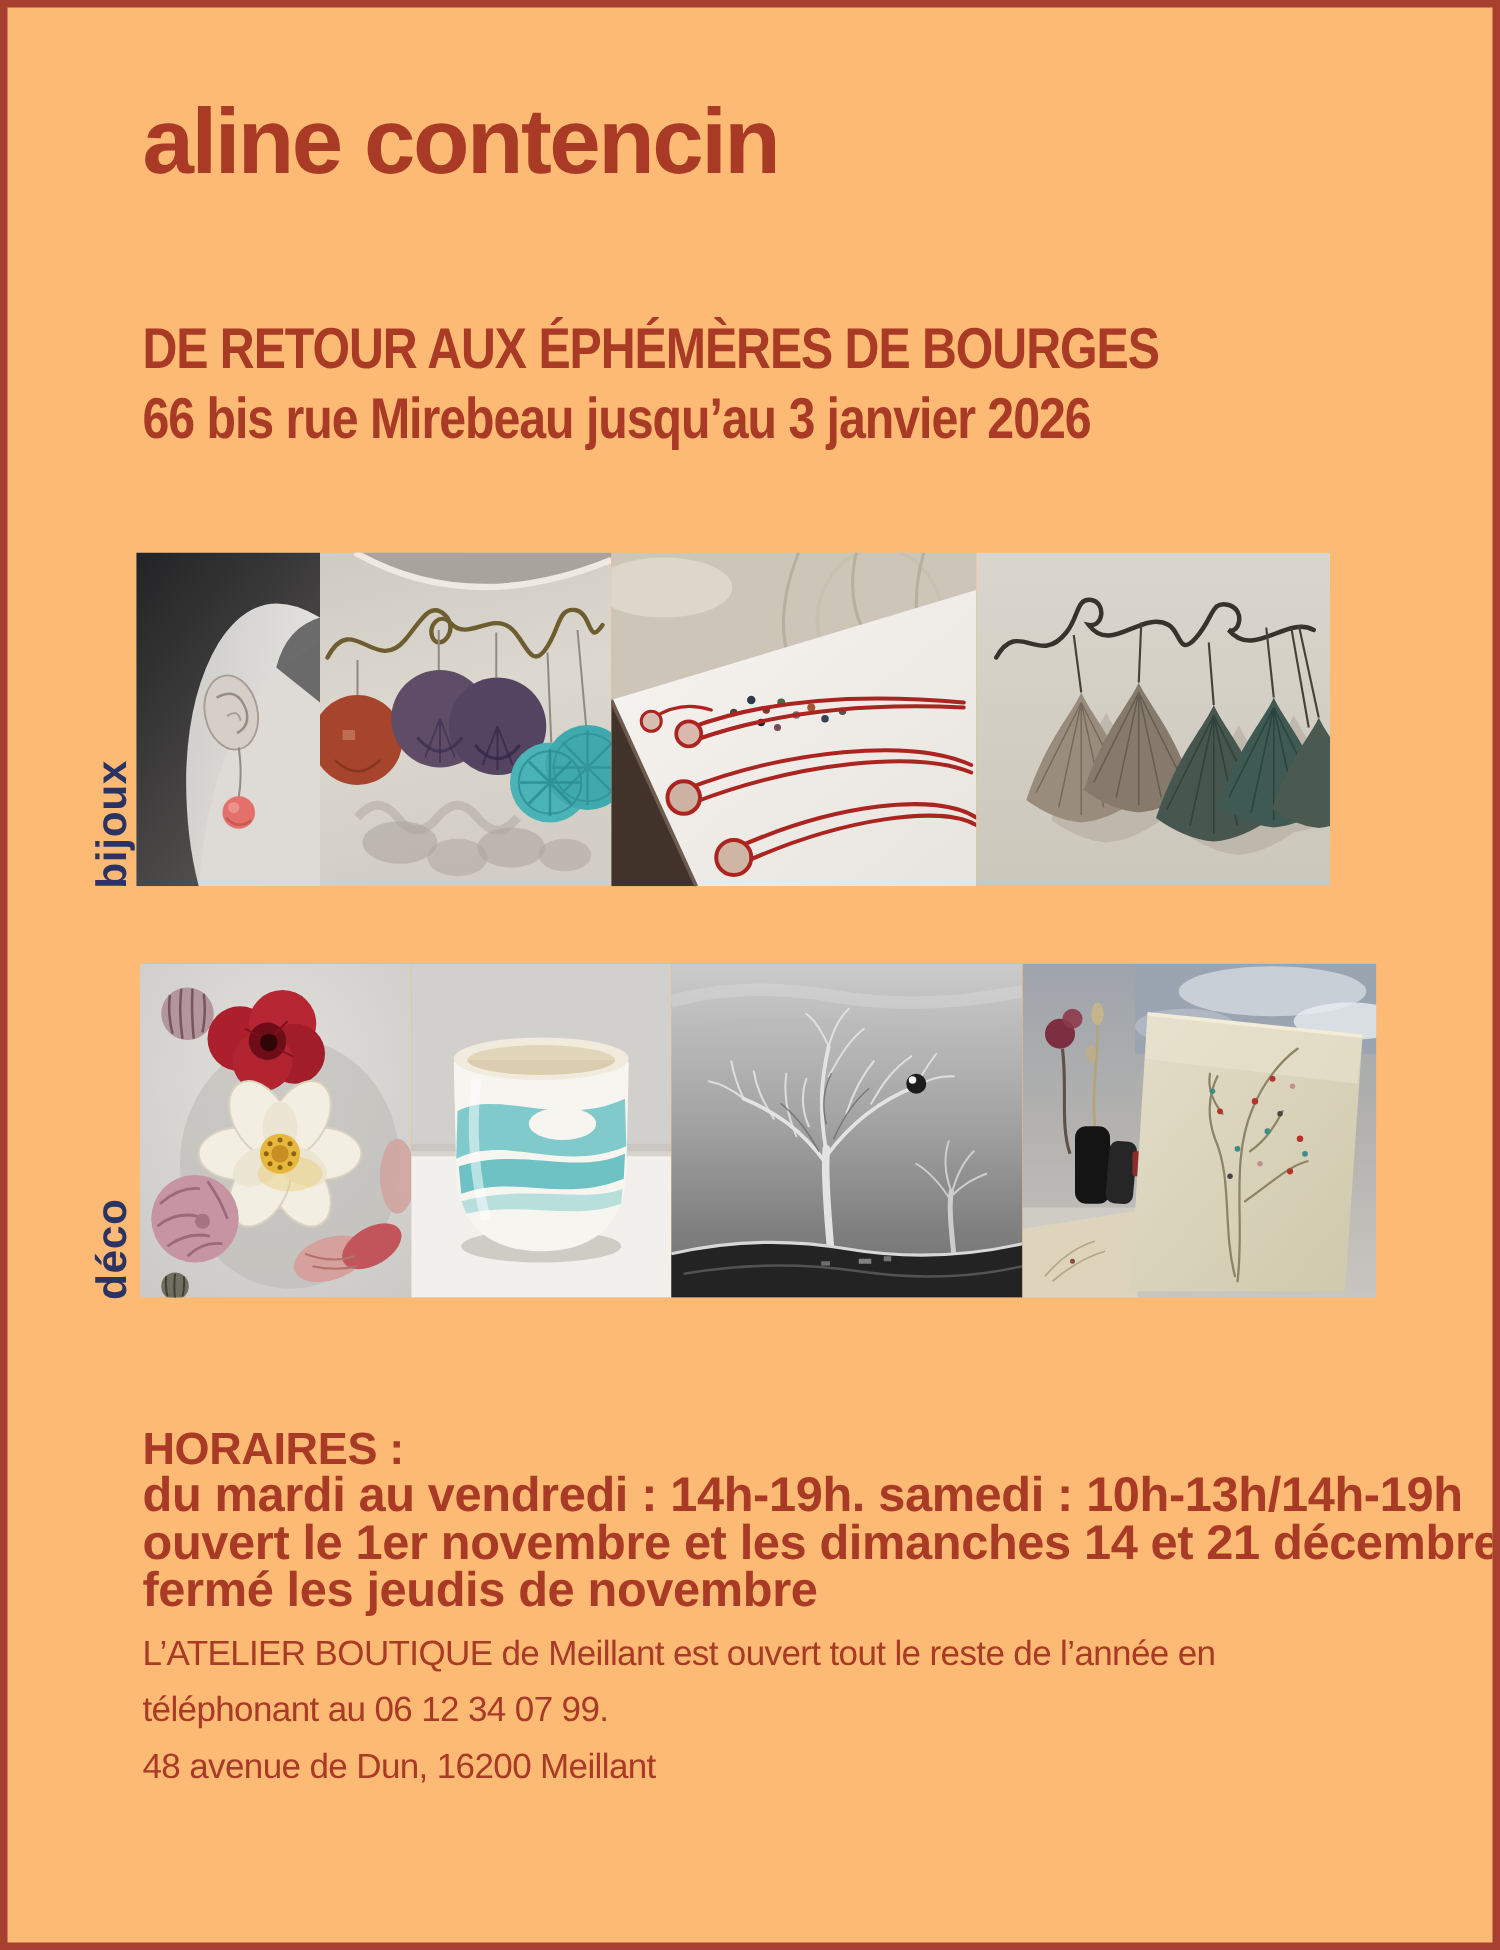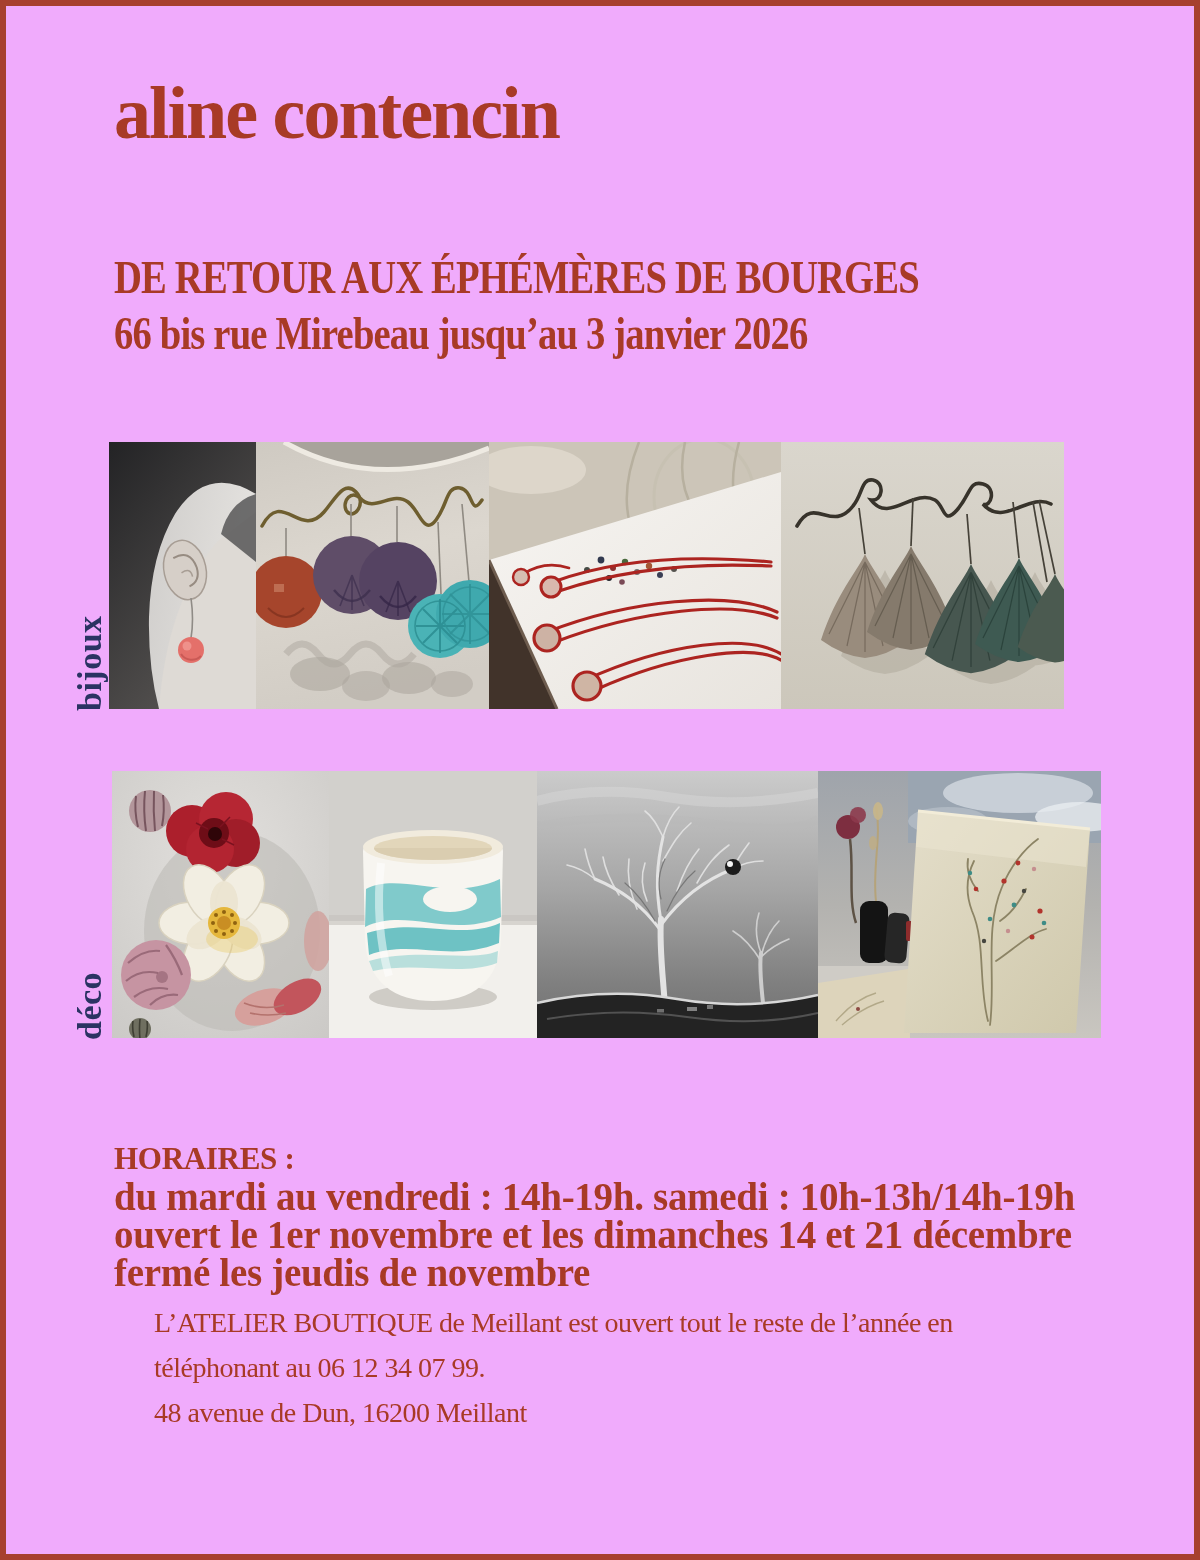"aline contencin" .page { background: #f0abfc -> #fdba74; font-family: Liberation Serif, serif -> Liberation Sans, sans-serif }
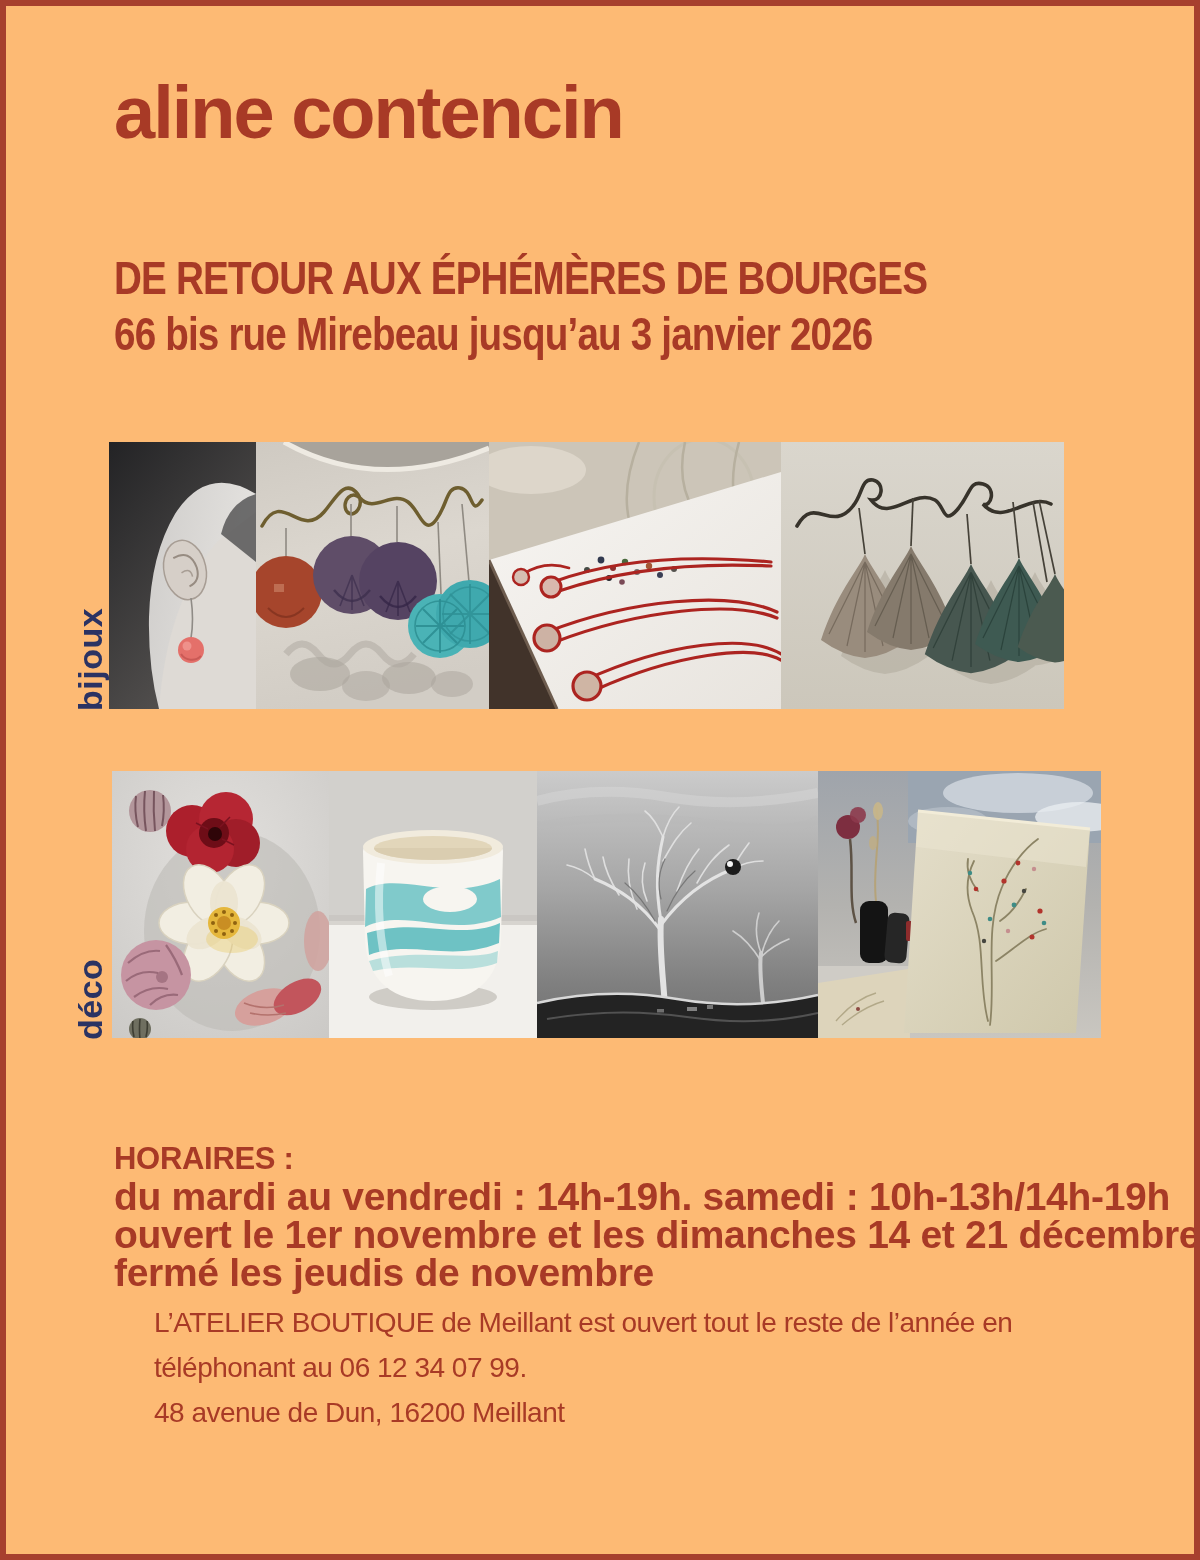"HORAIRES :" .hours-title { font-size: 31px -> 36px }
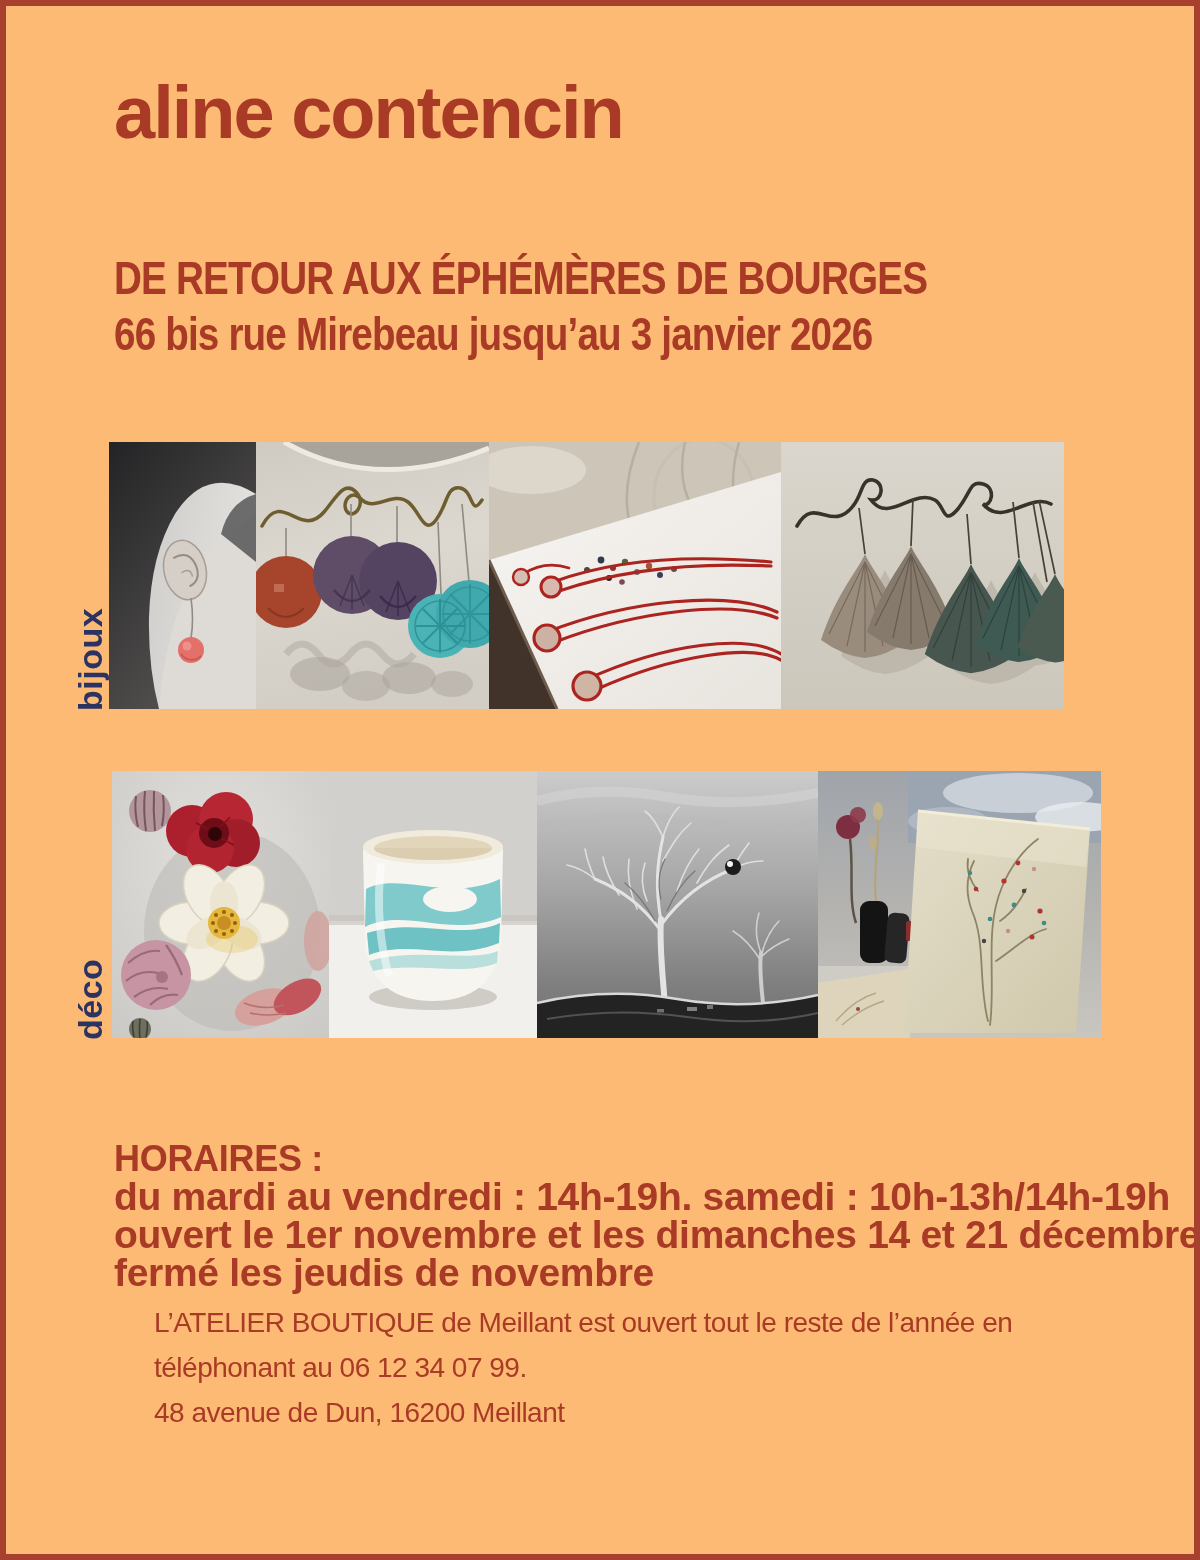"L’ATELIER BOUTIQUE de Meillant est" .hours-info { margin-left: 40px -> none }
